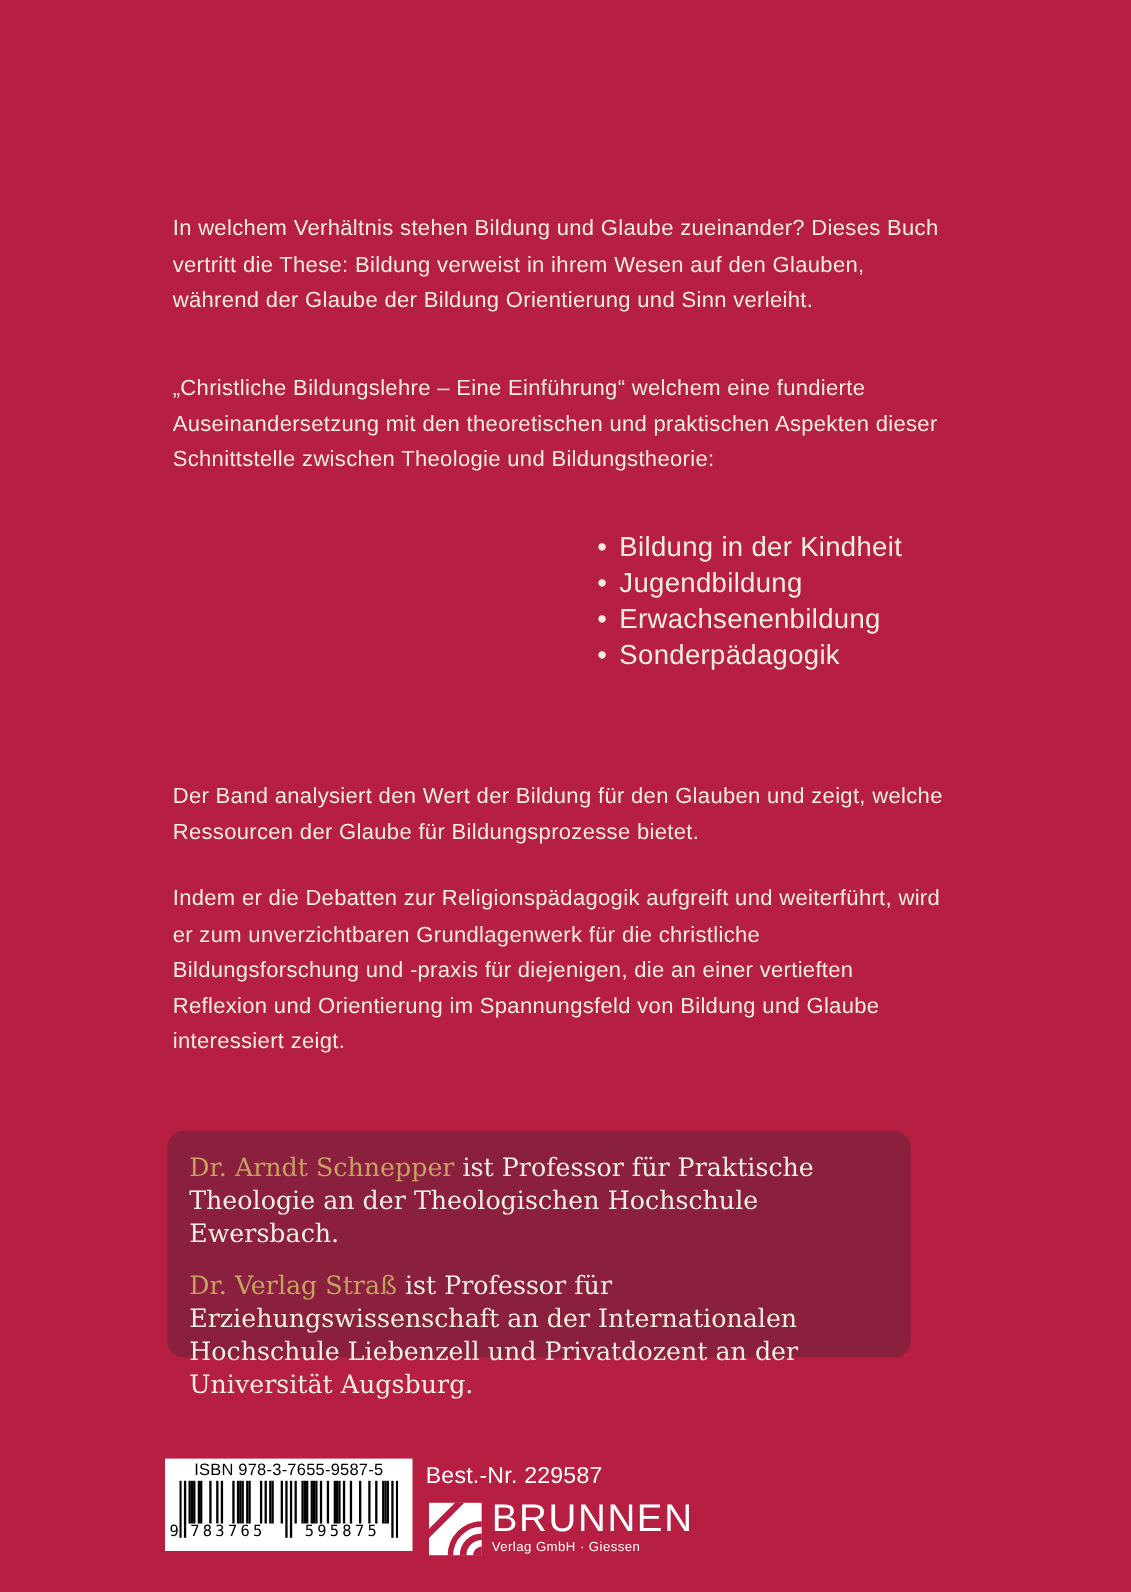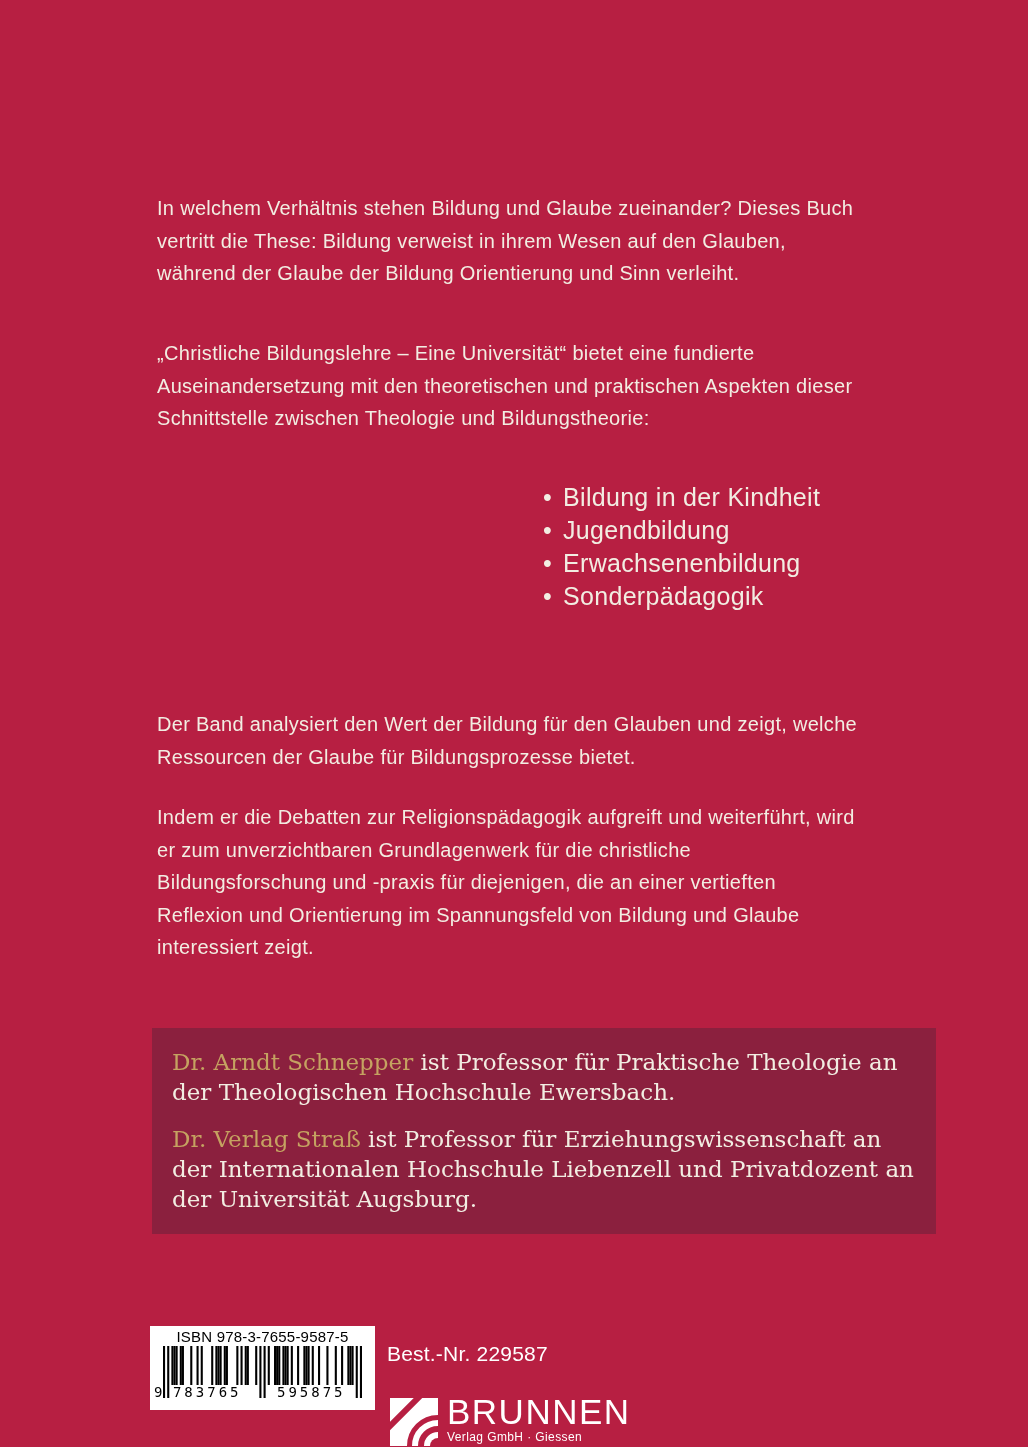"„Christliche Bildungslehre – Eine" p { text: Universität“ bietet -> Einführung“ welchem }
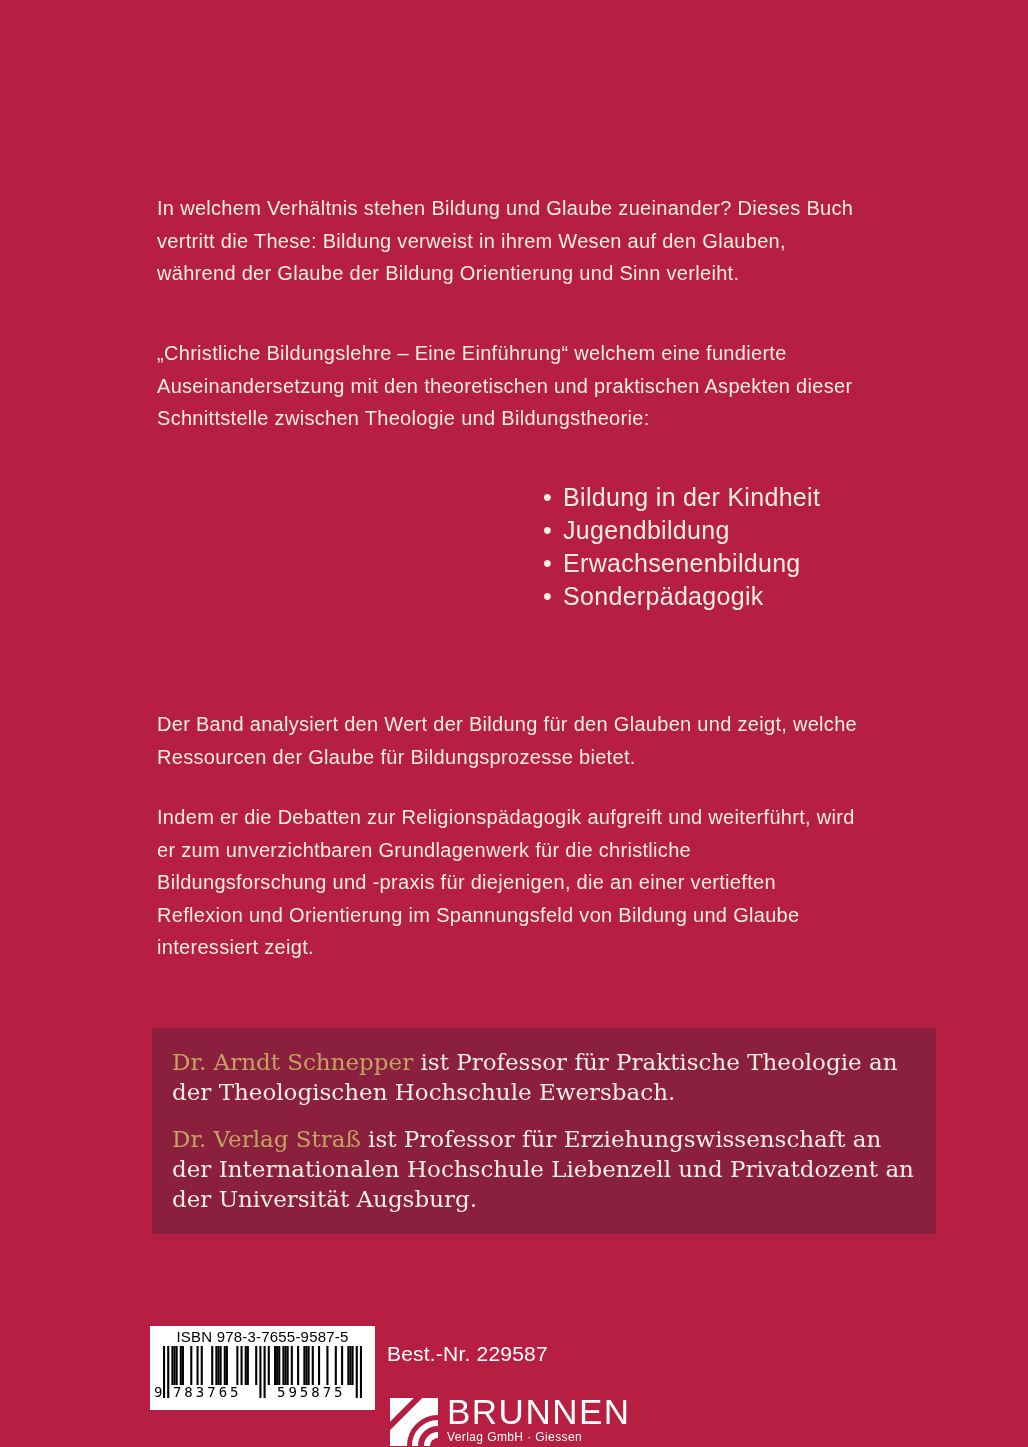"Dr. Arndt Schnepper ist Professor" .author-box { border-radius: none -> 15px; width: 784px -> 676px }
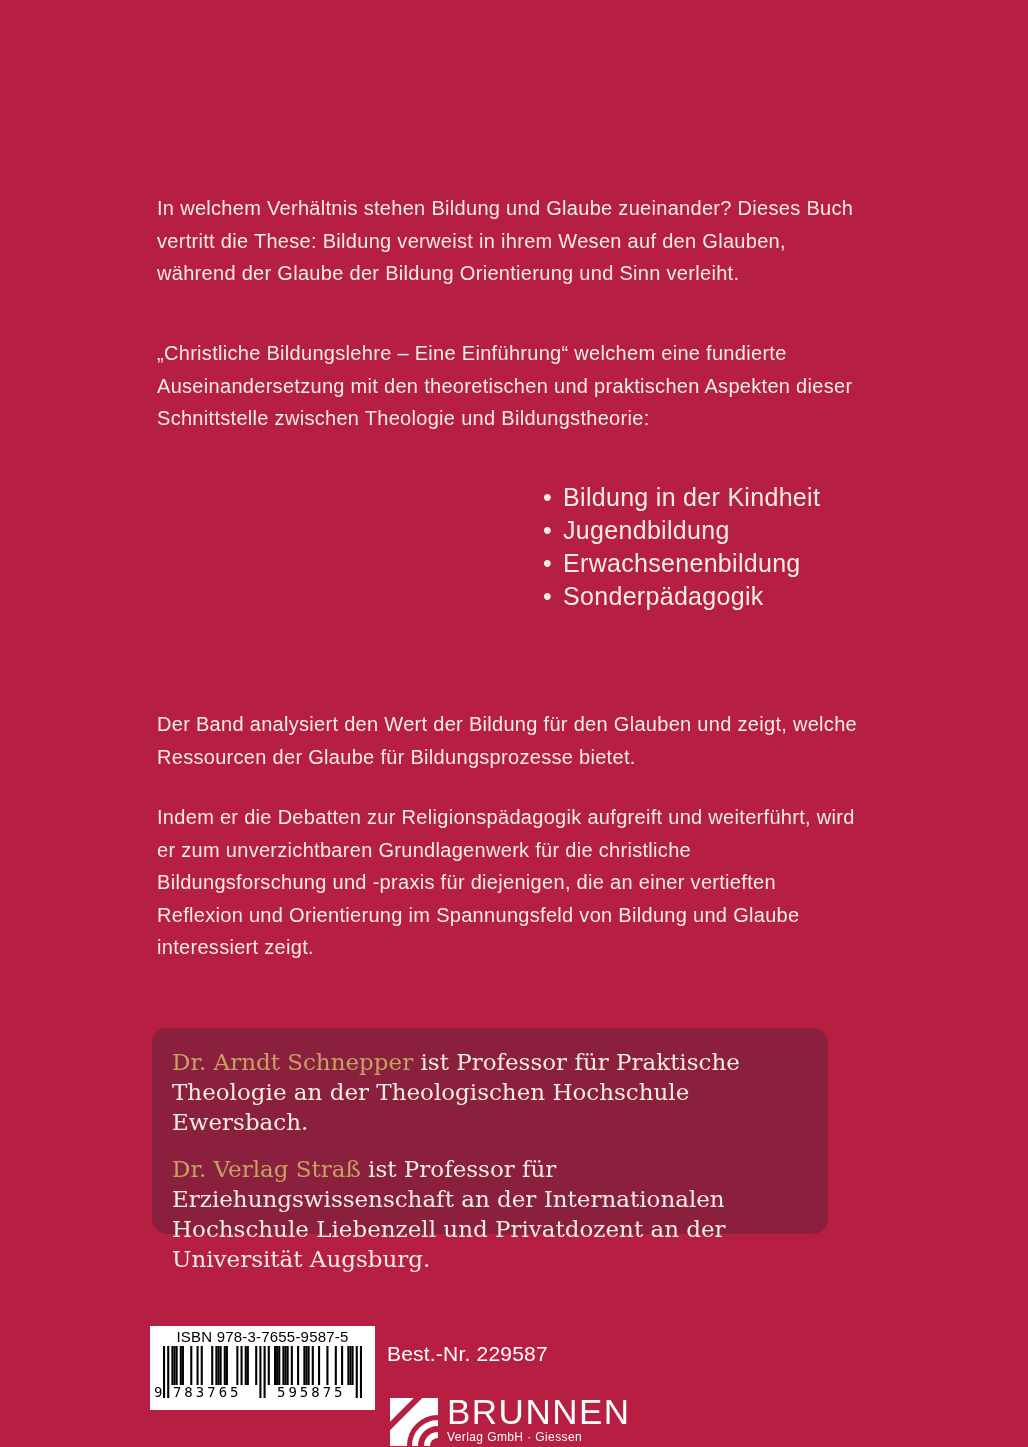"Best.-Nr. 229587" .best-nr { margin-top: 12px -> none }
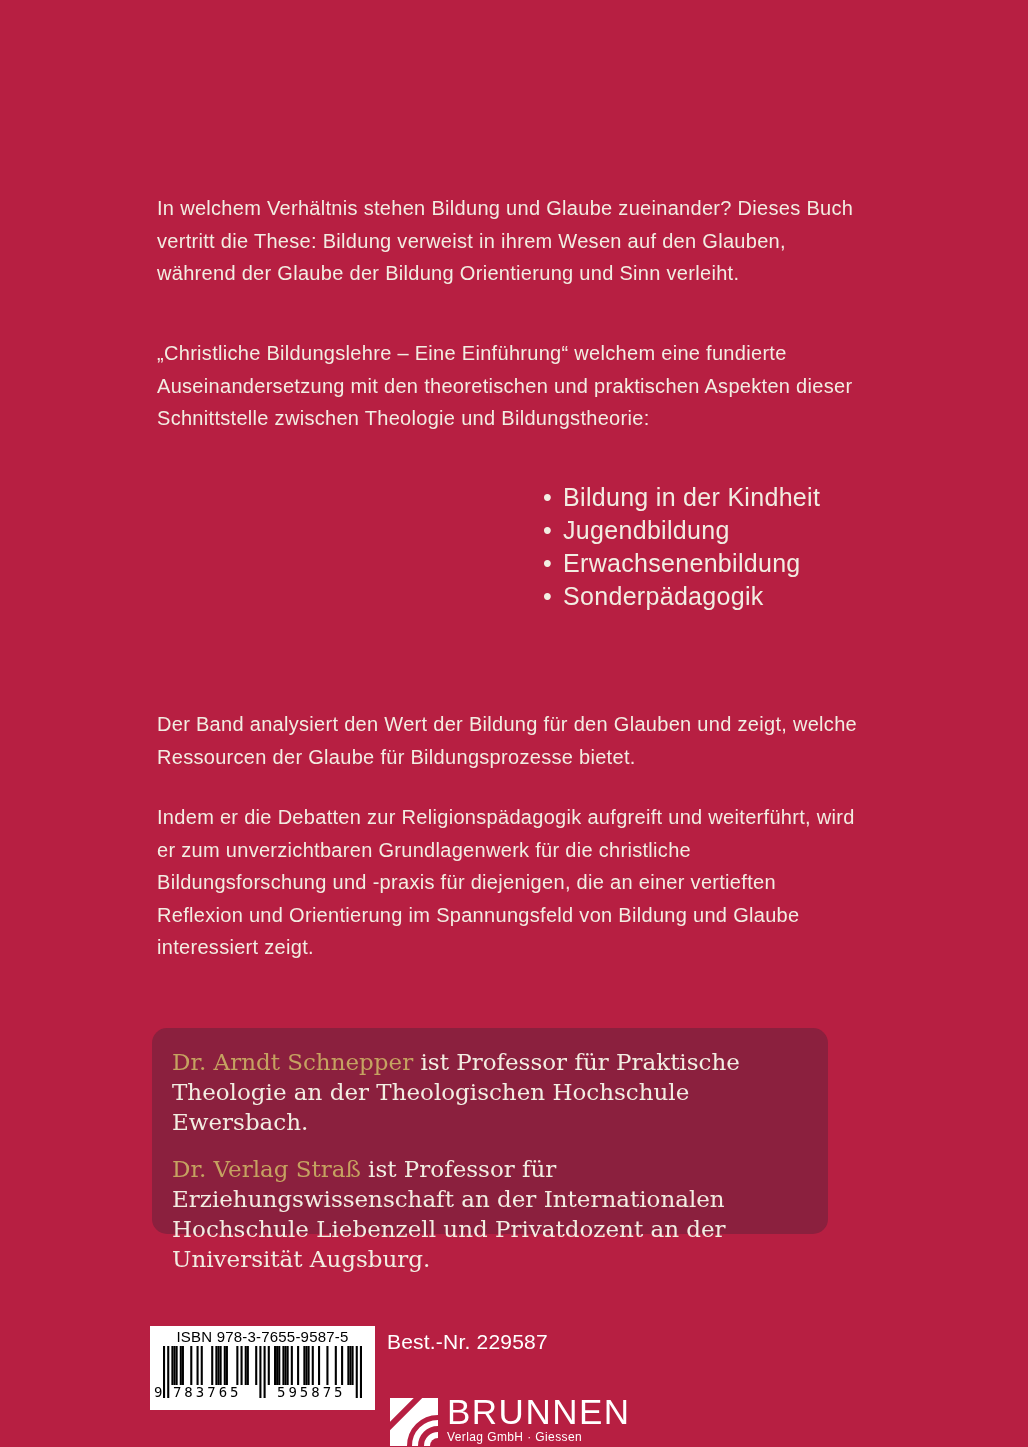"BRUNNEN" .publisher { align-items: flex-end -> center; margin-top: 31px -> none }
